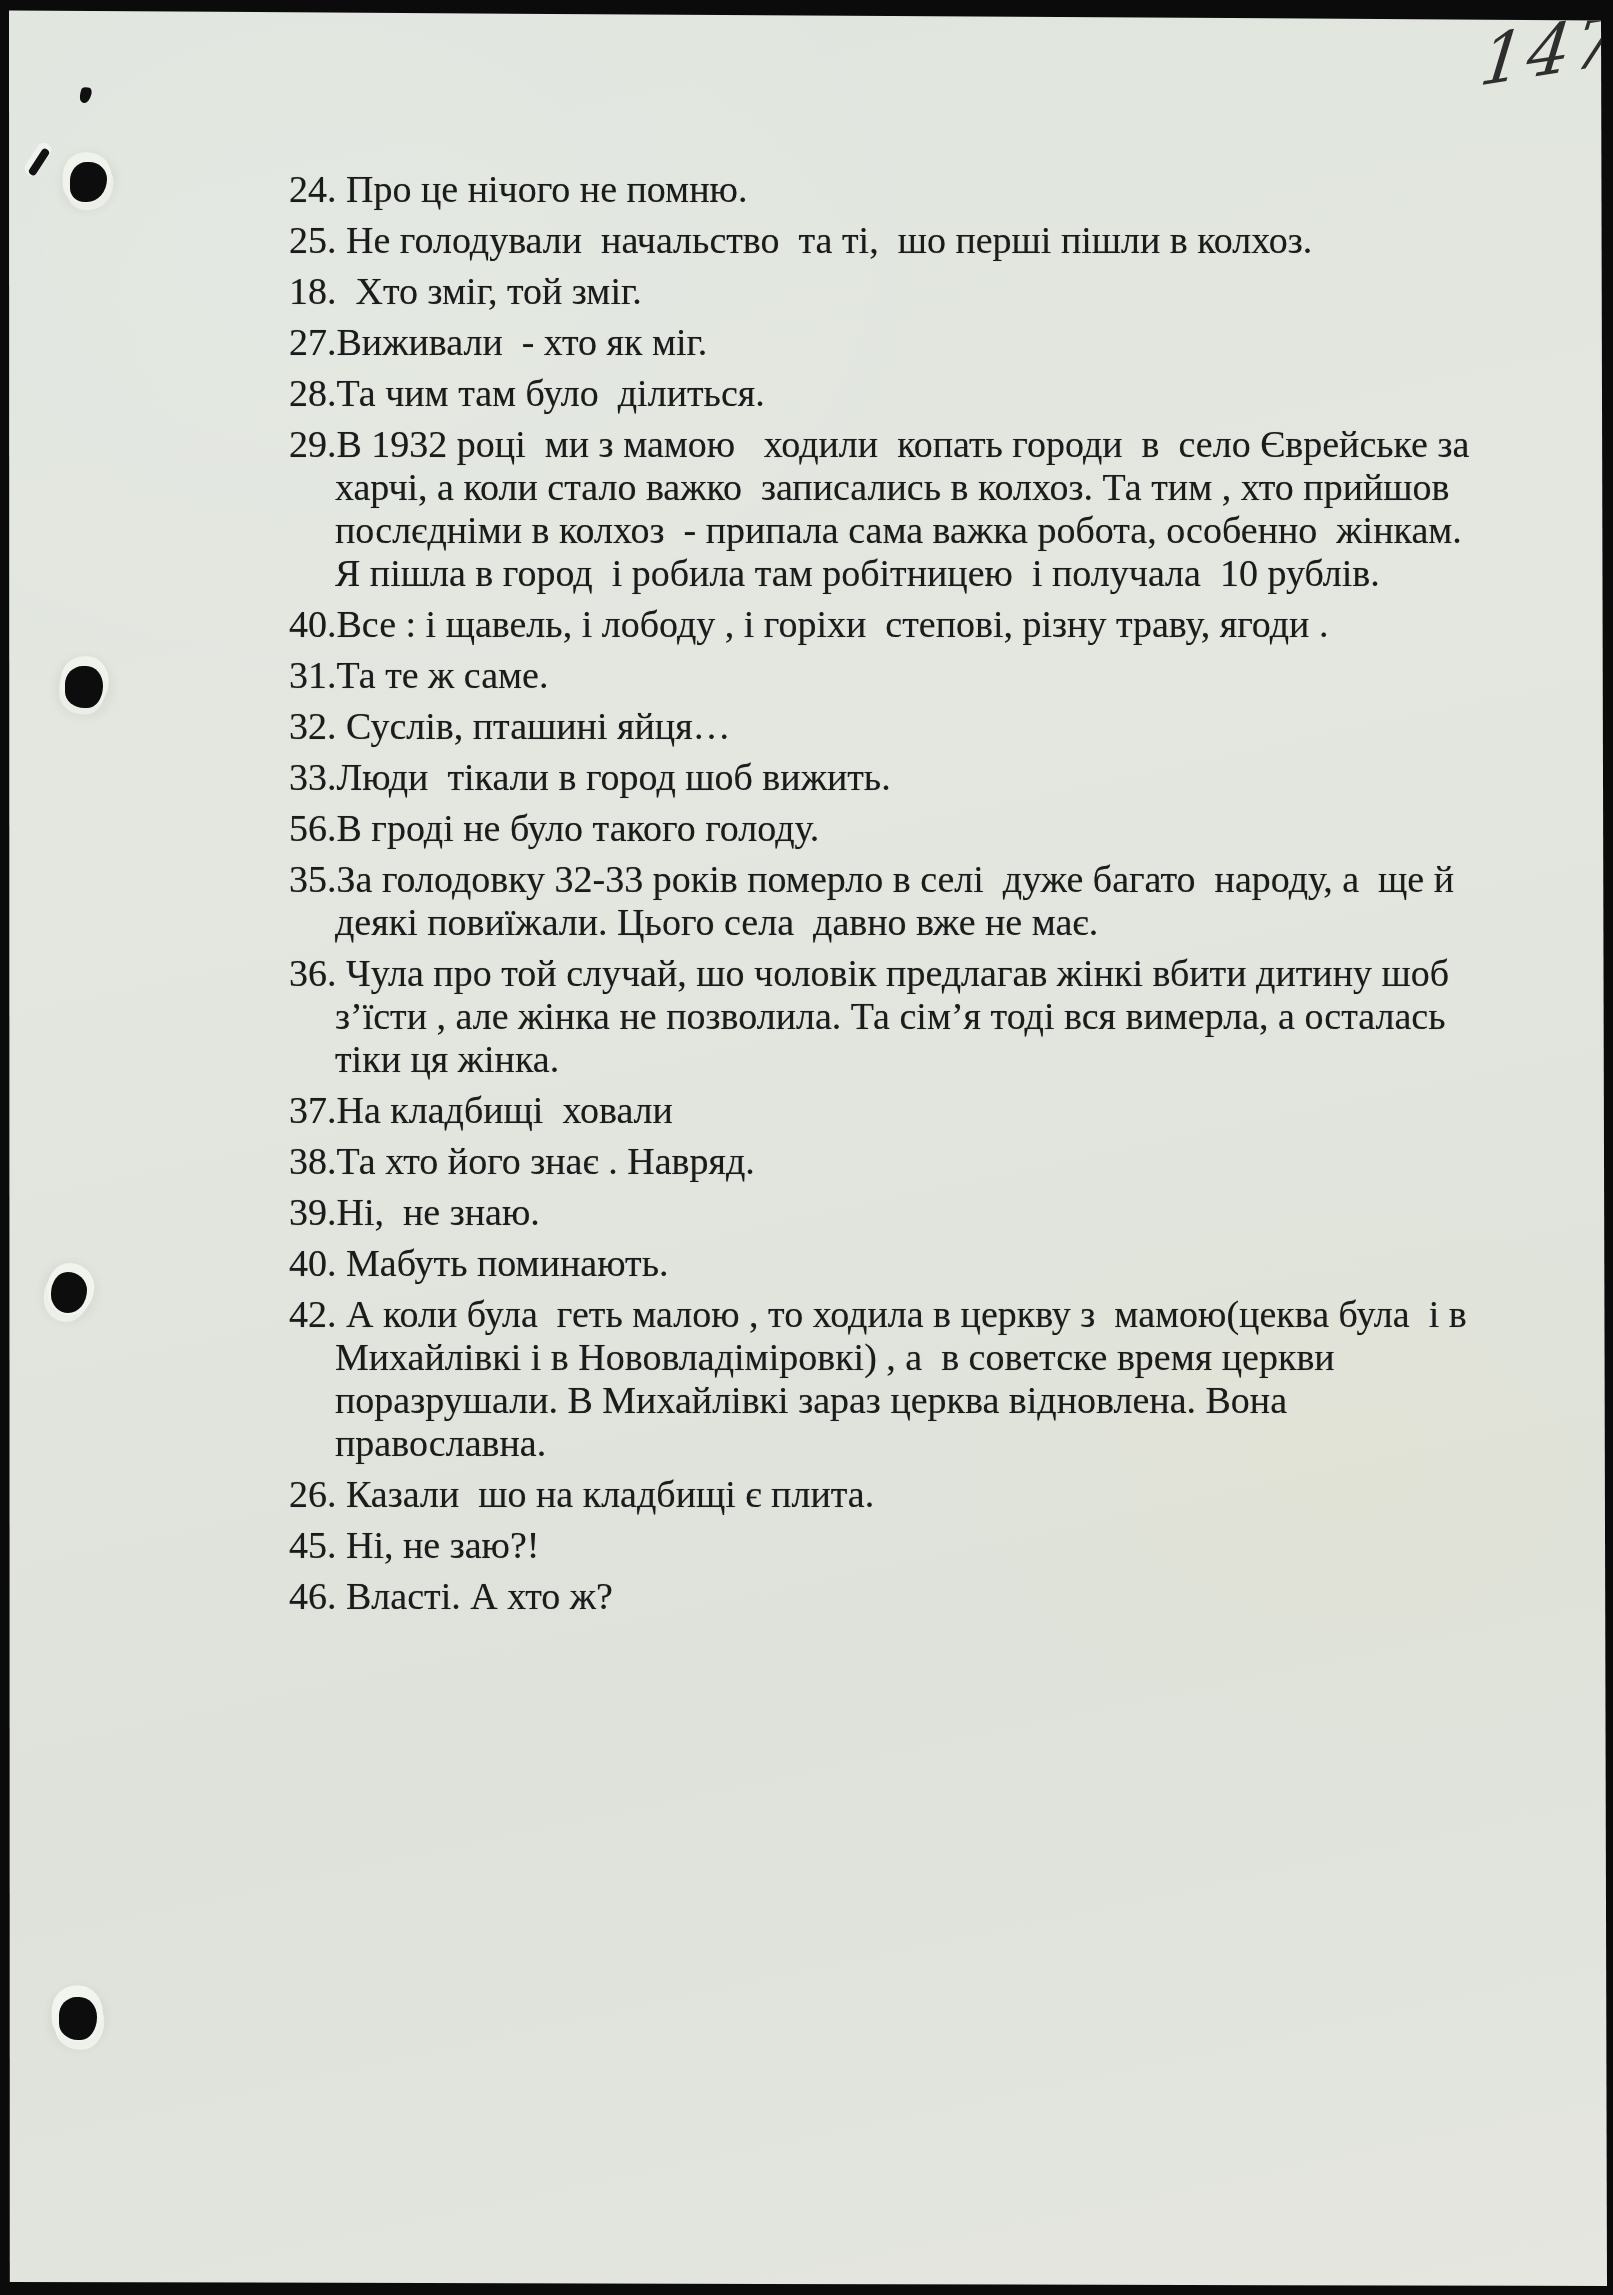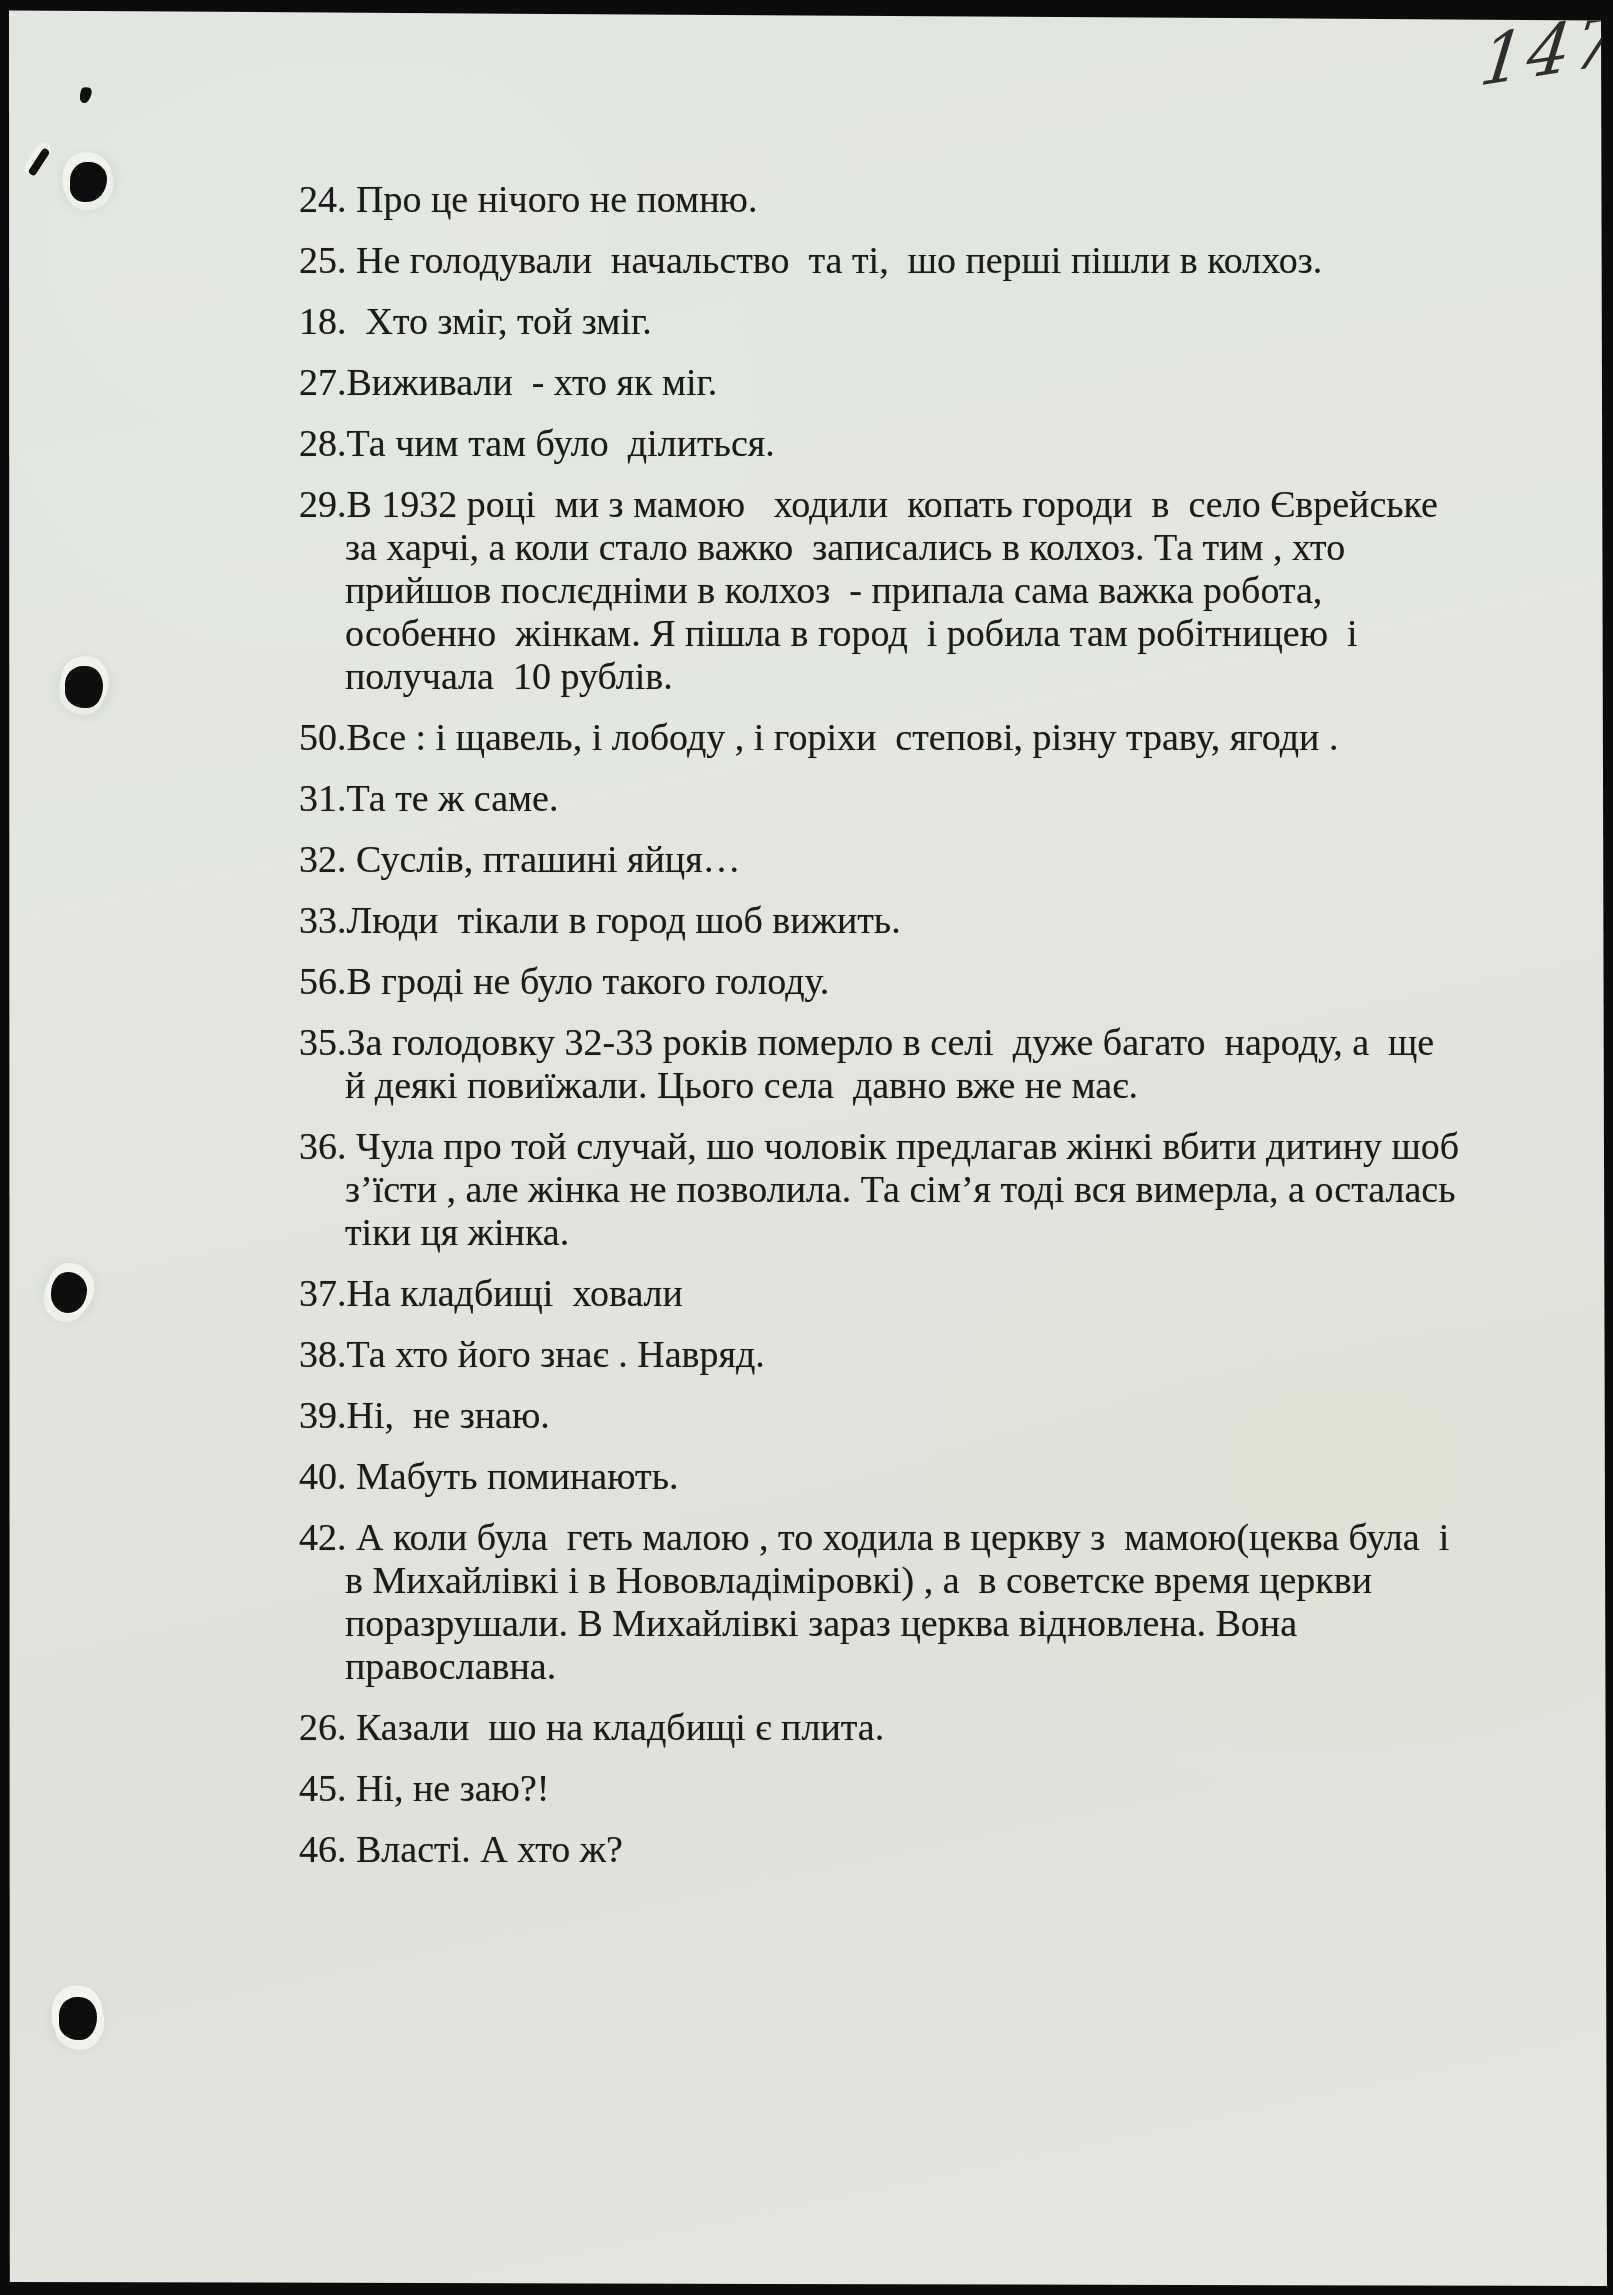"24. Про це нічого не" .line { margin: 18px -> 8px }
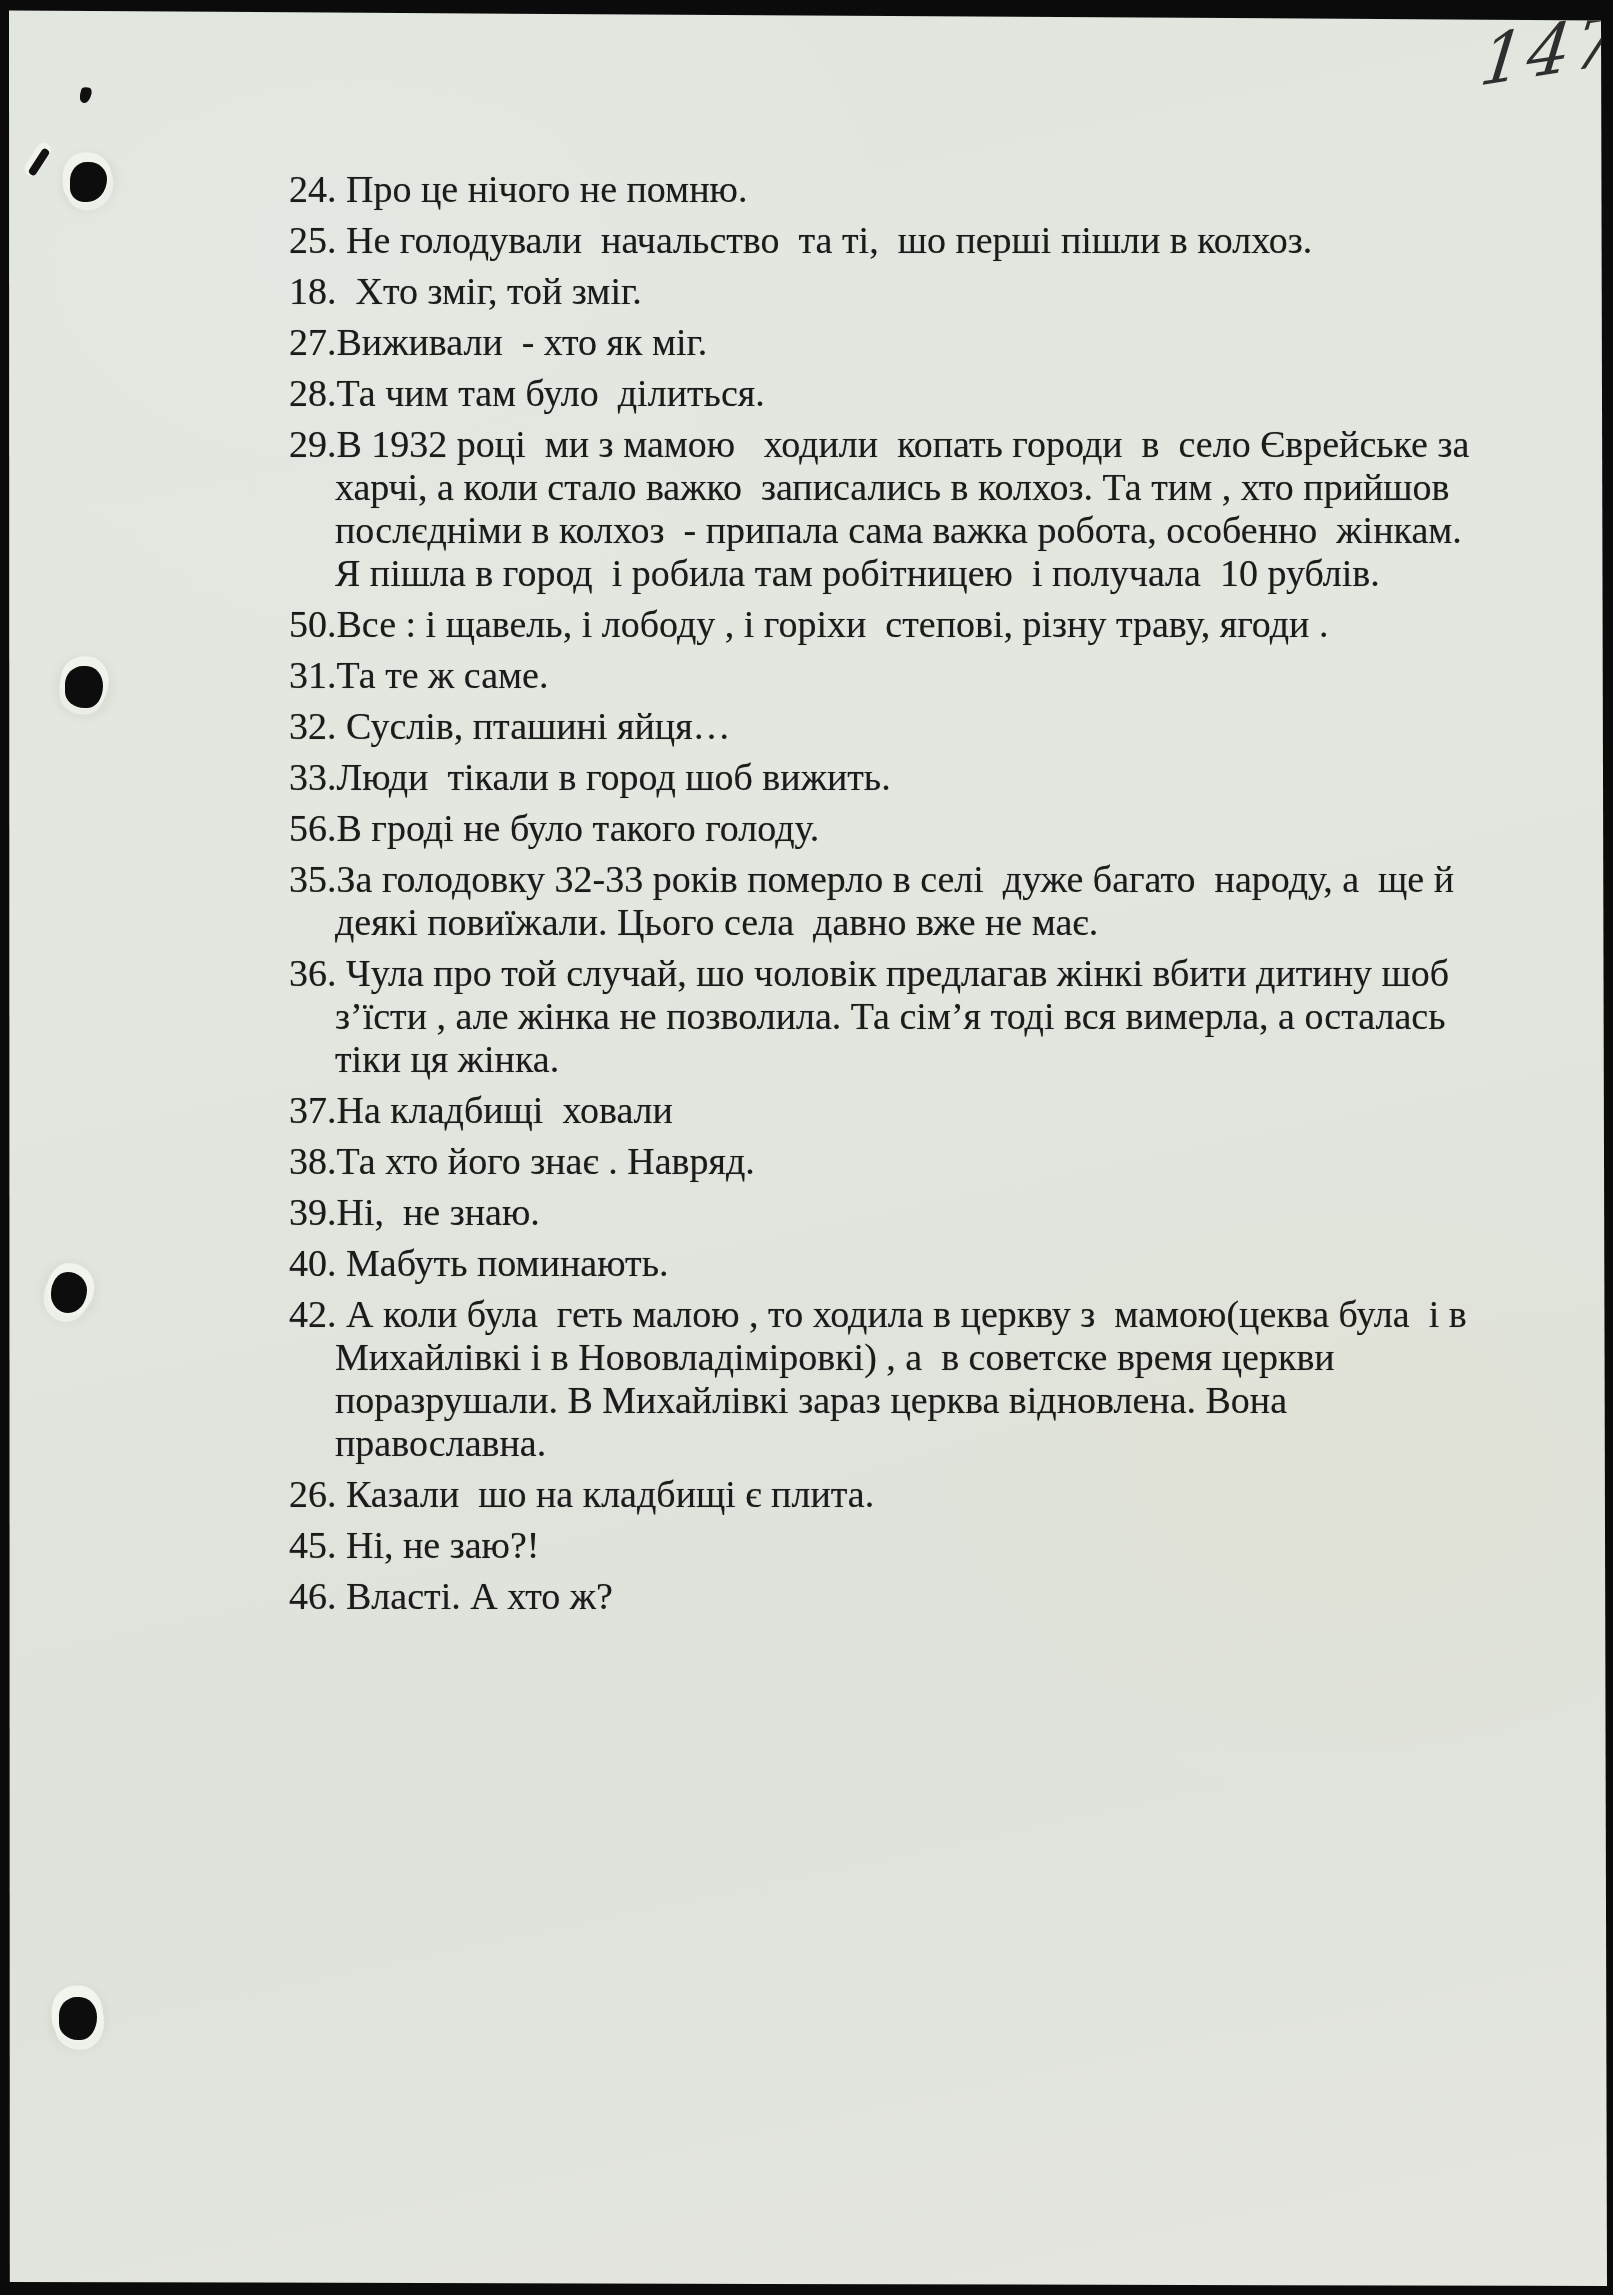"50.Все : і щавель, і" p.line { text: 50.Все -> 40.Все }
